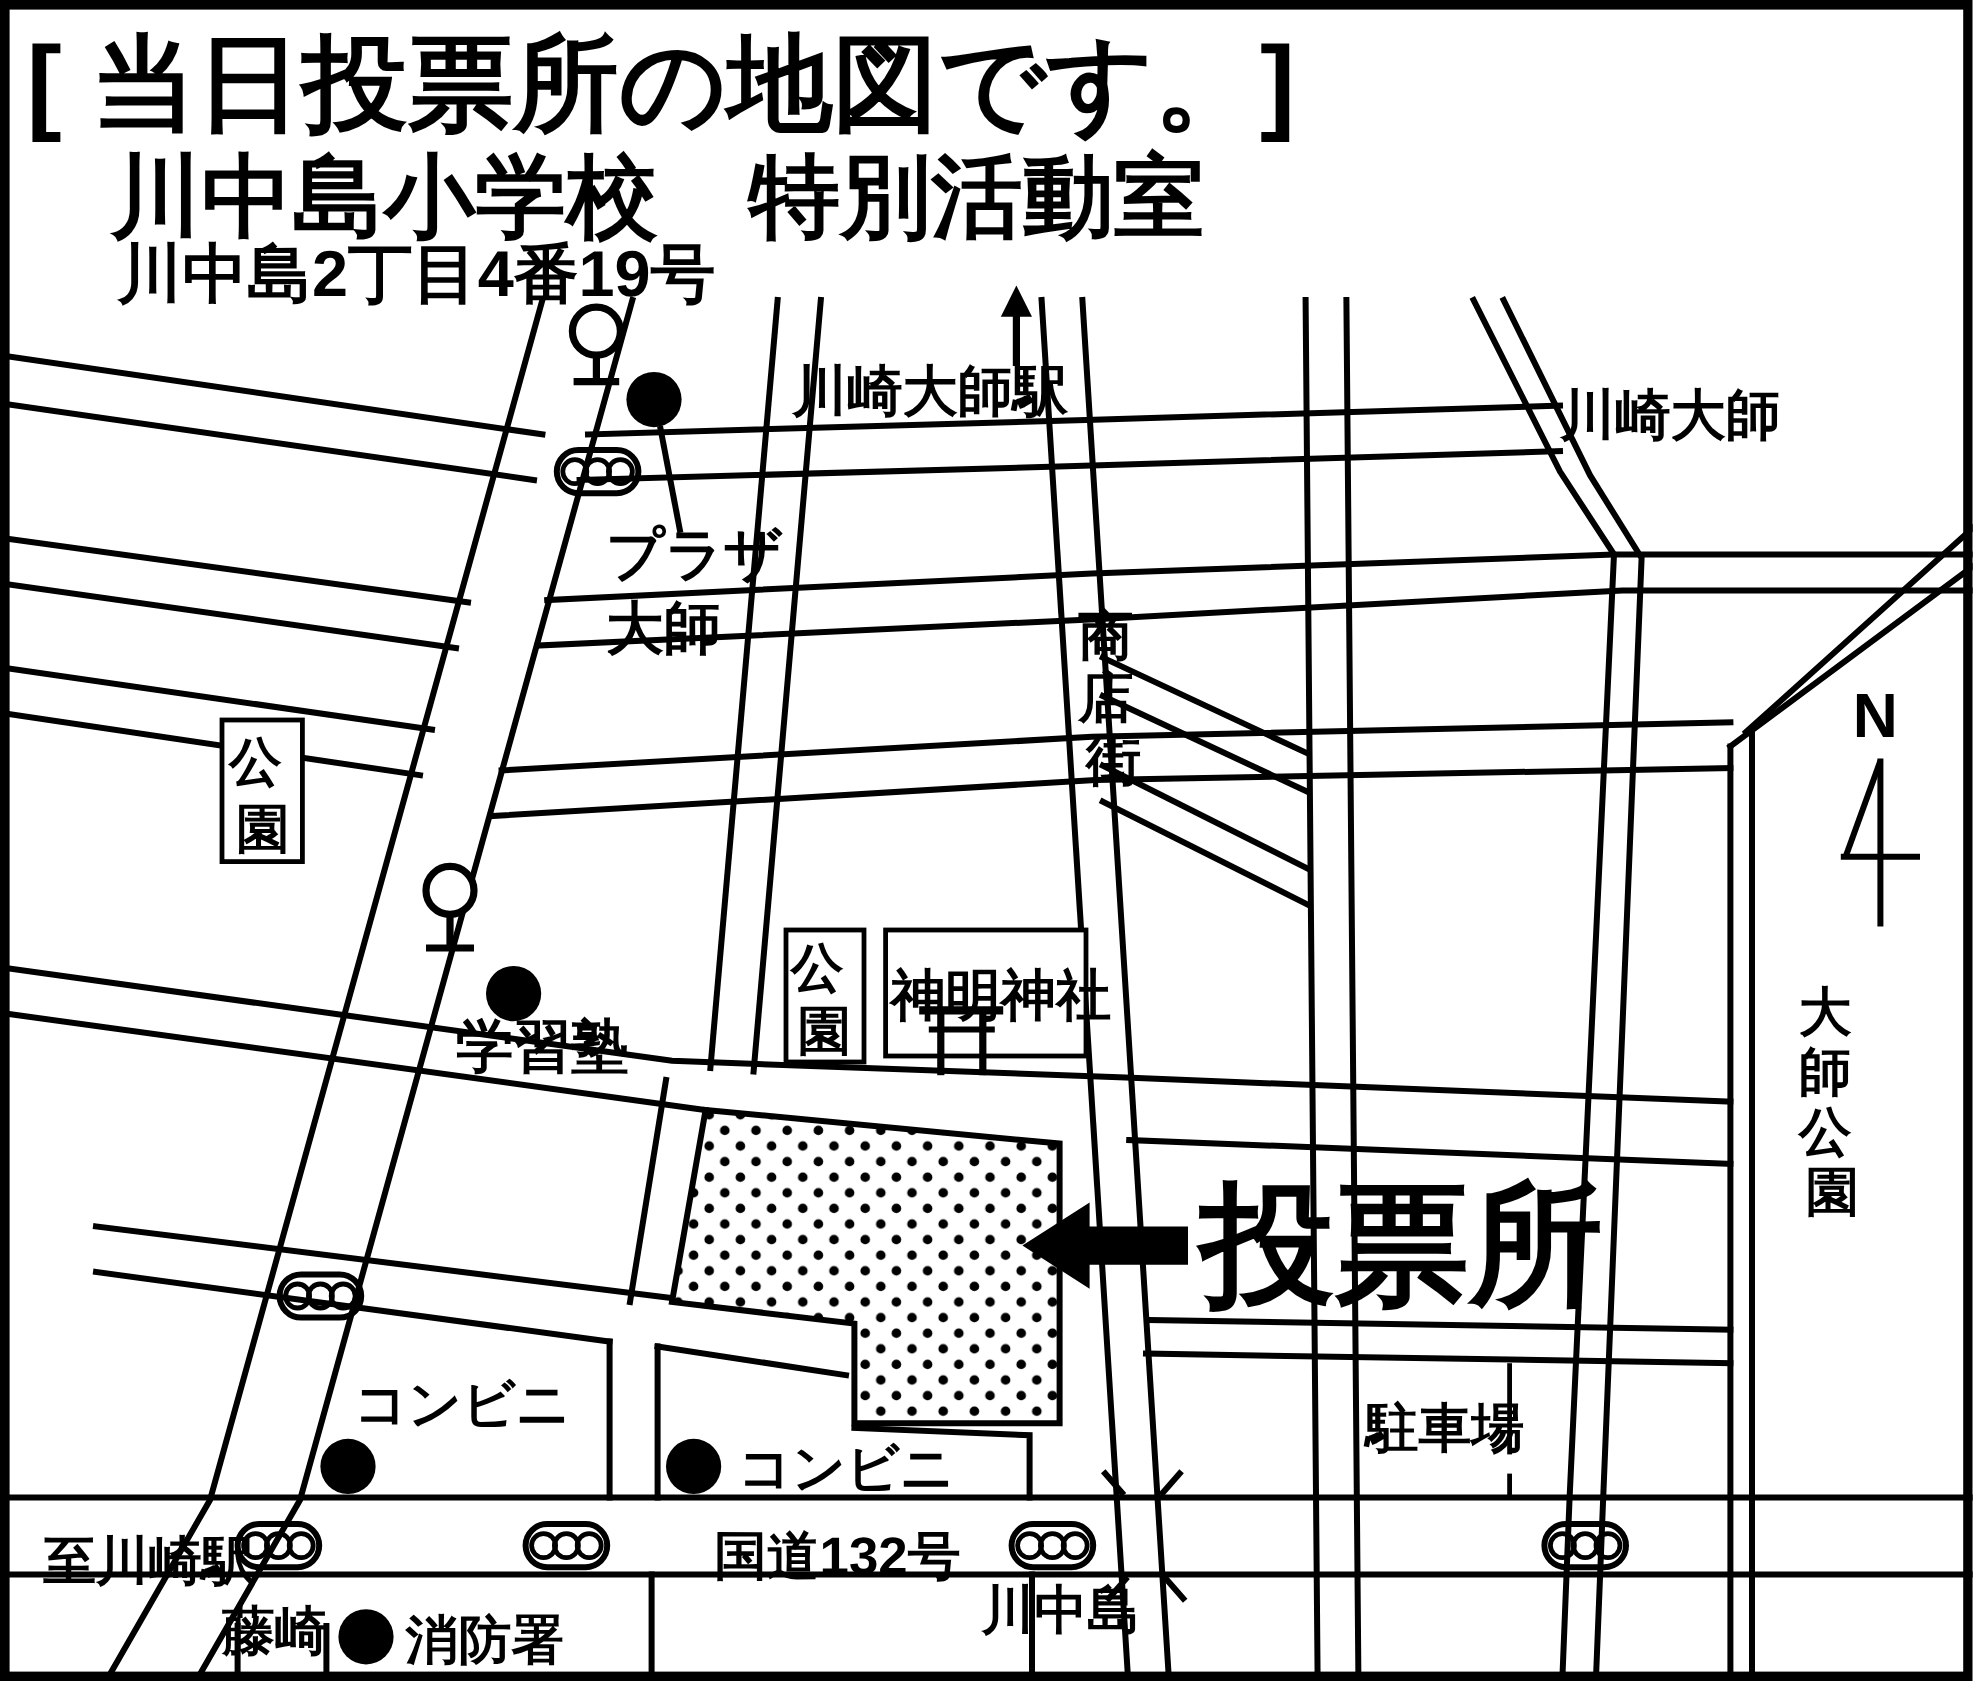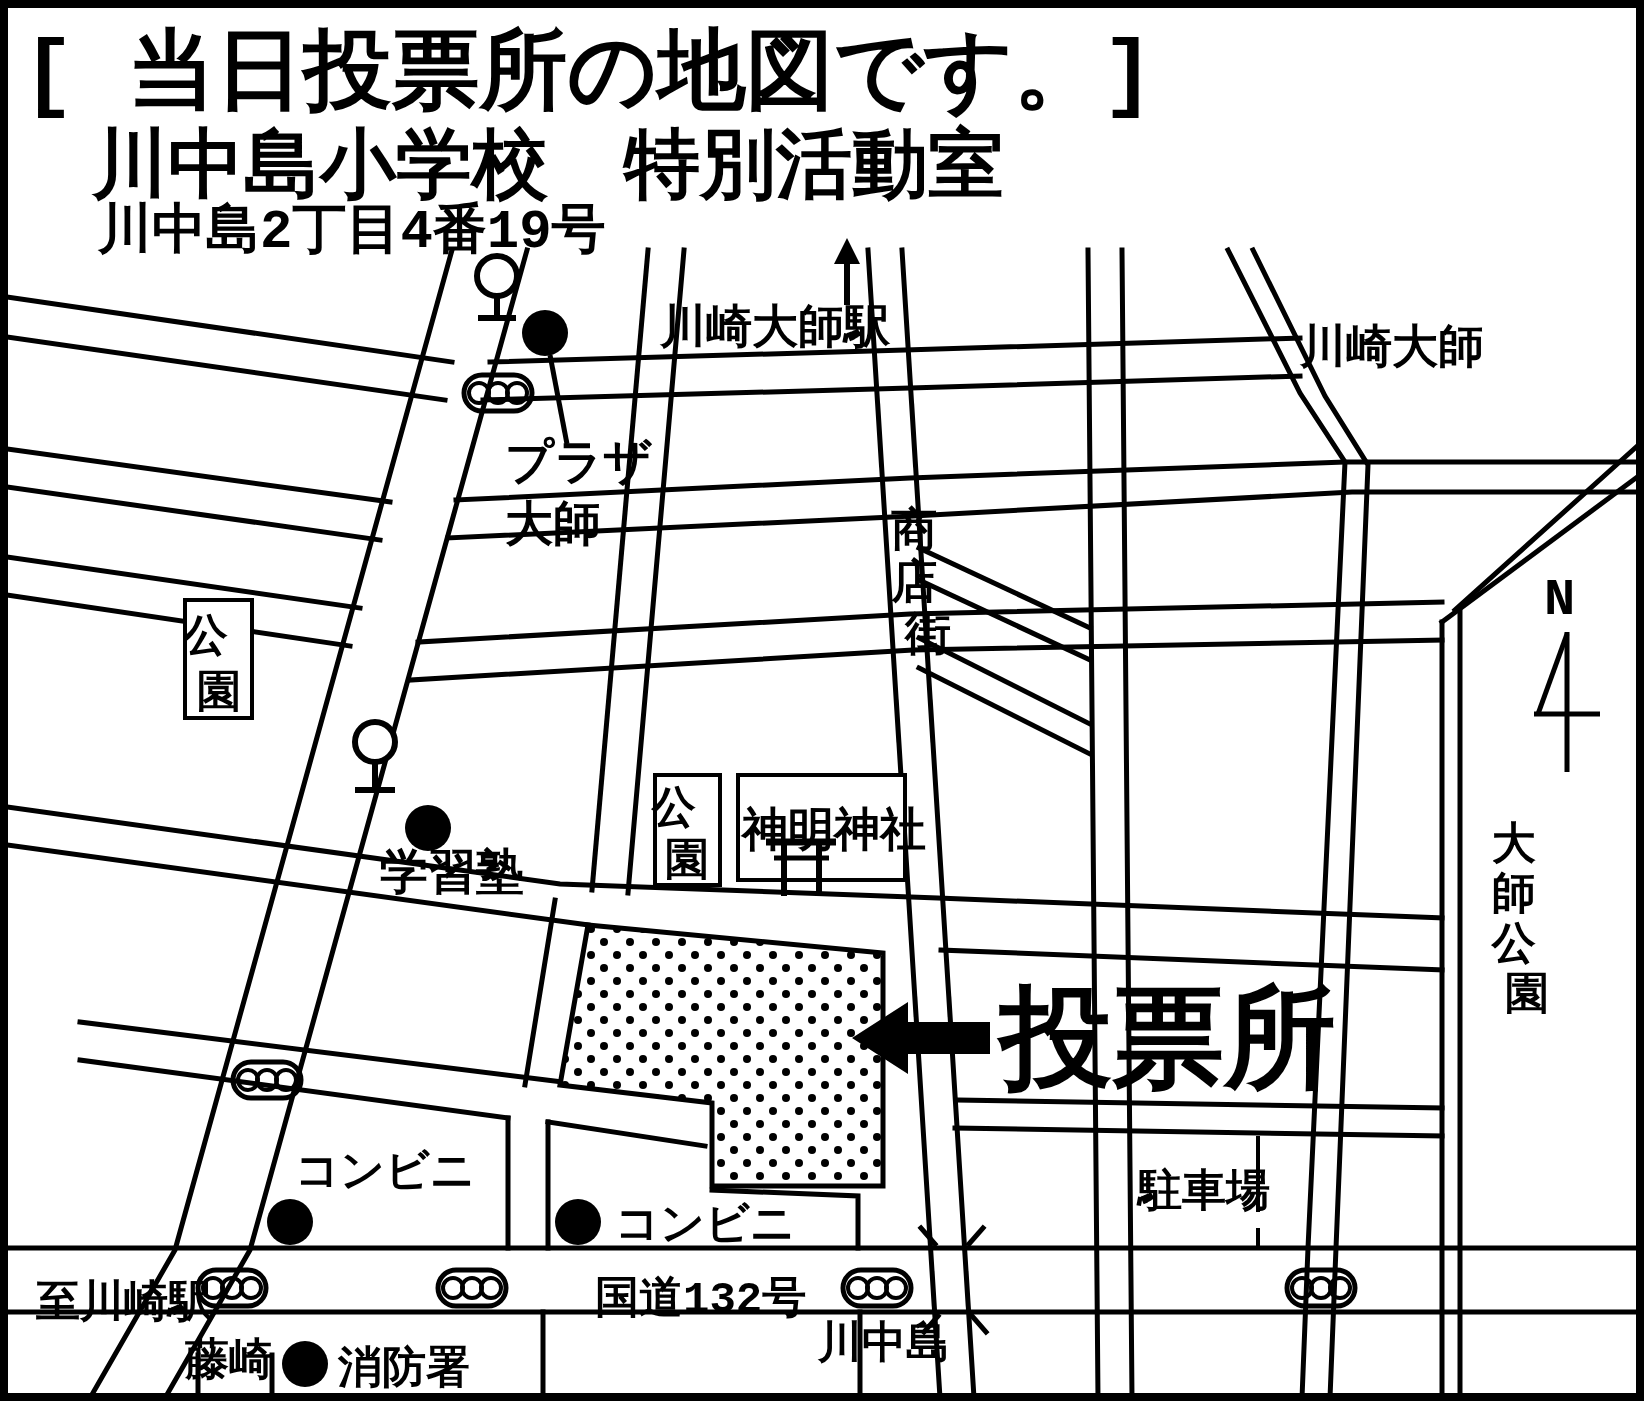"[ 当日投票所の地図です。]" .sheet { font-family: Liberation Mono, monospace -> Liberation Sans, sans-serif }
